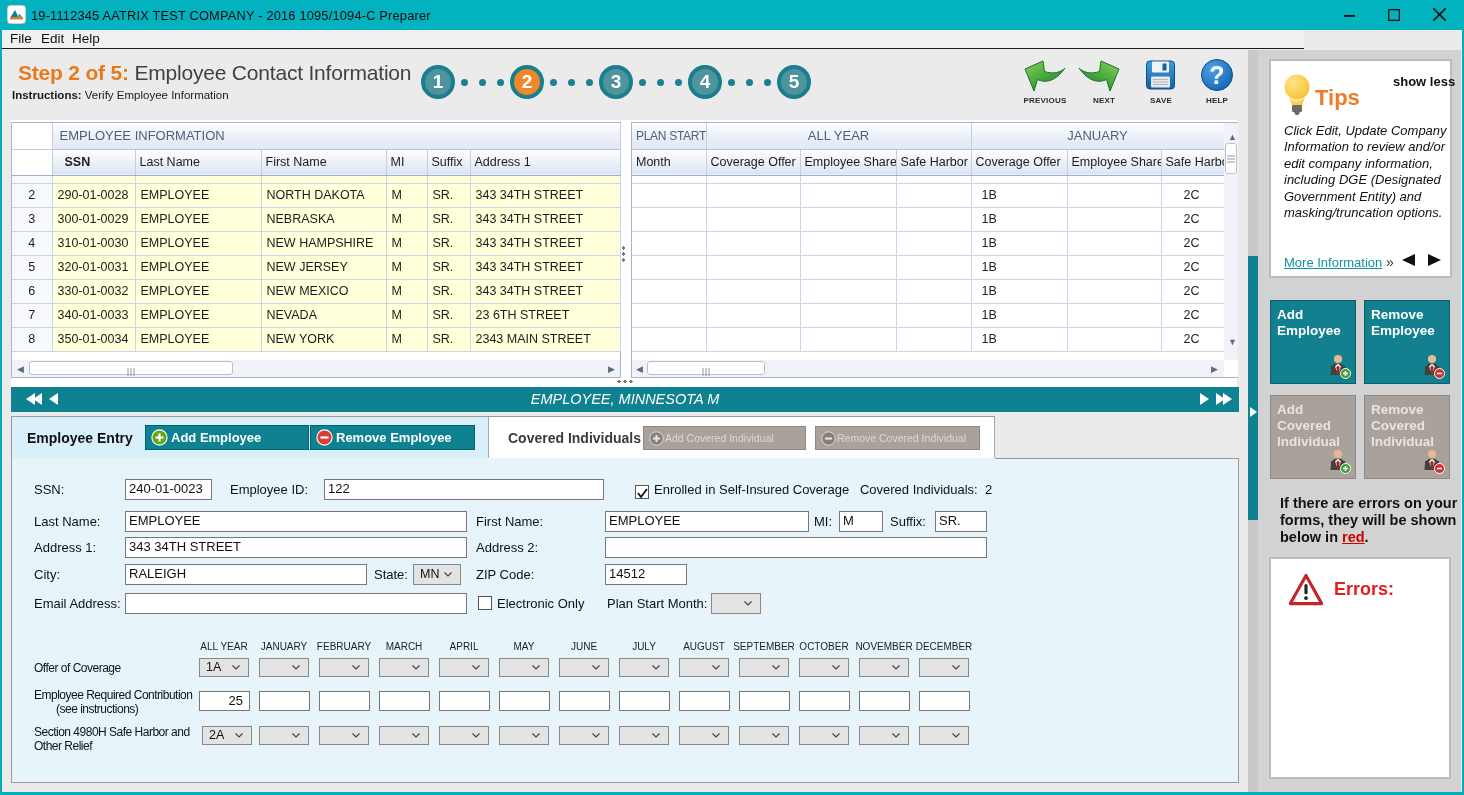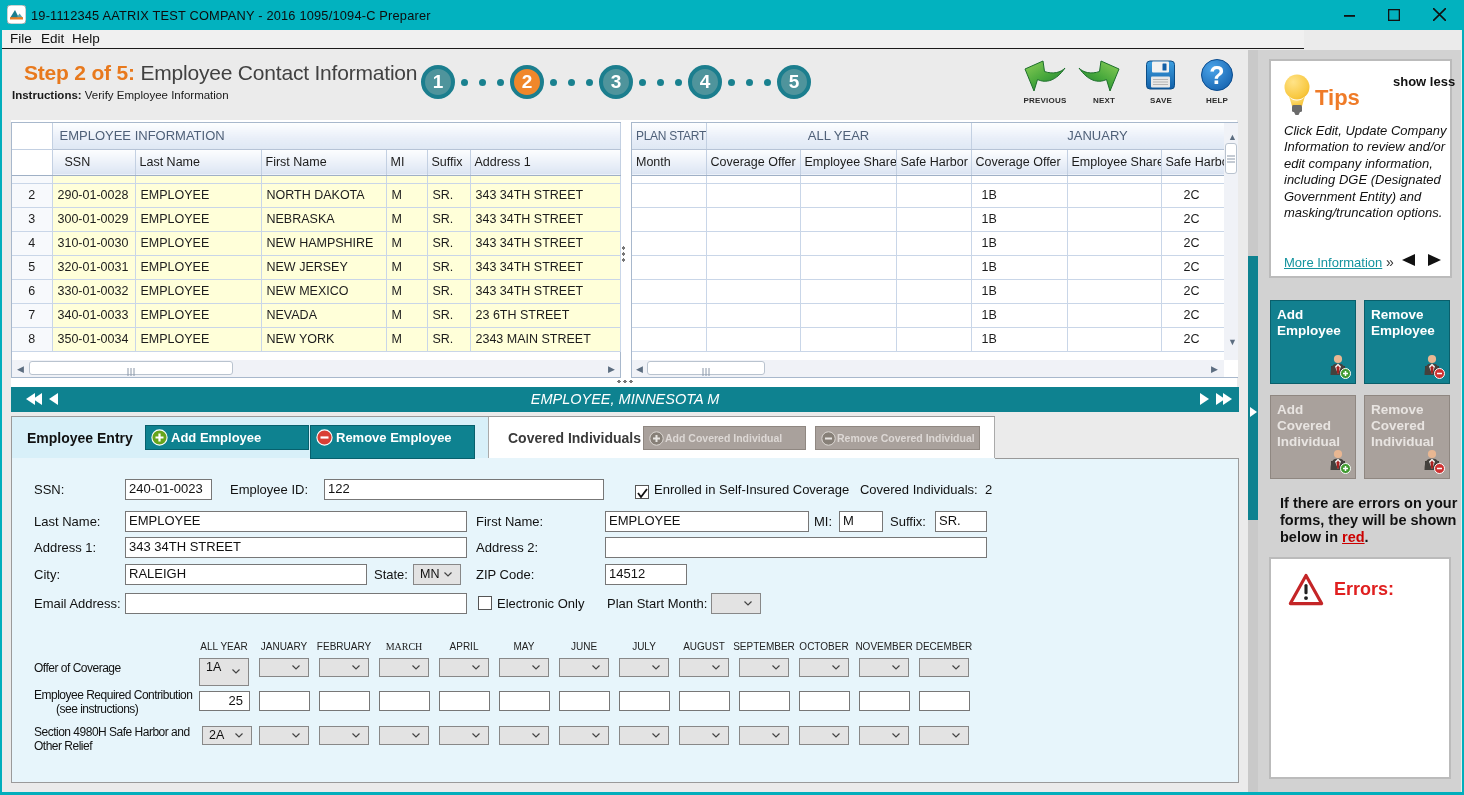"Step 2 of 5: Employee" div.abs { left: 24px -> 18px }
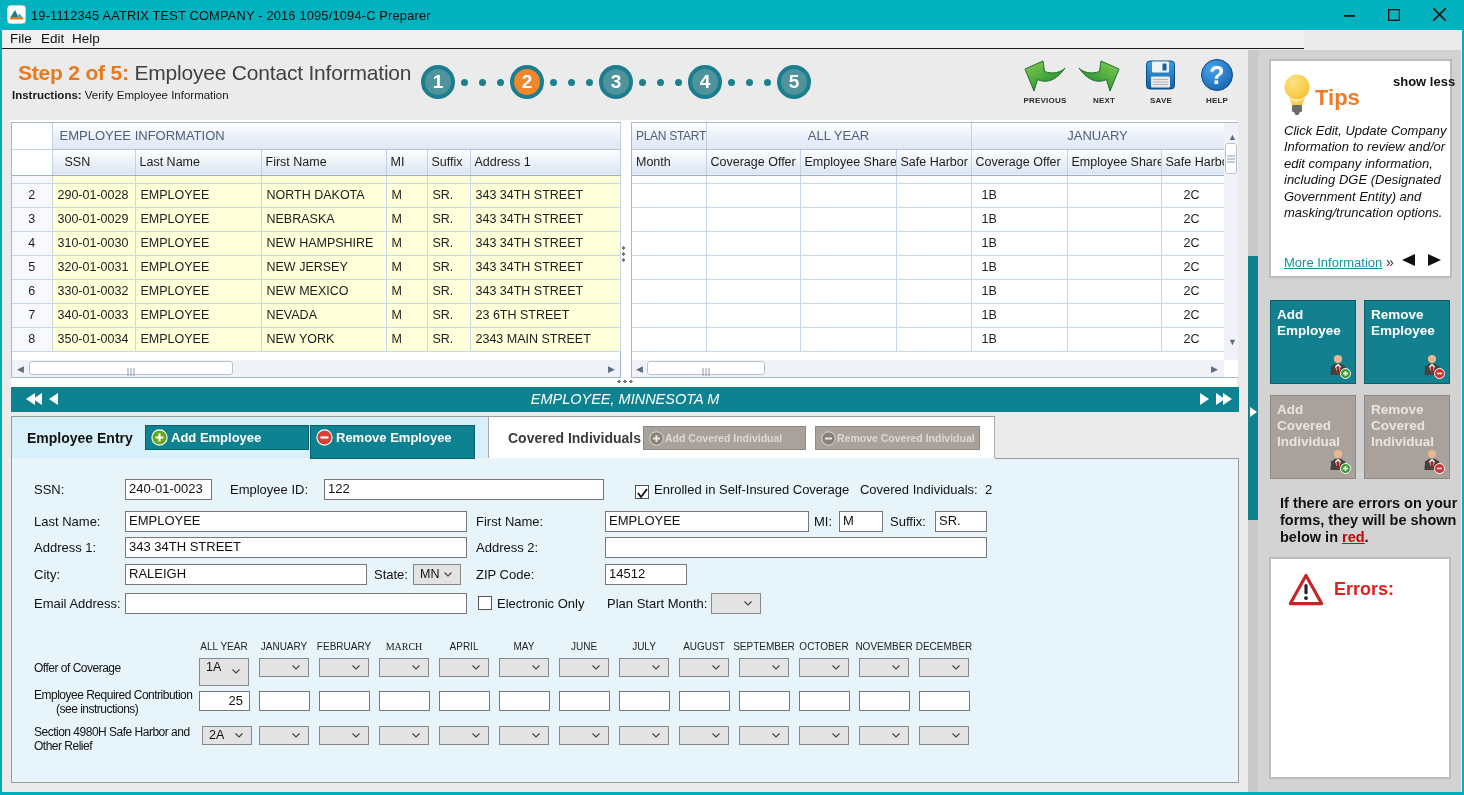"SSN" td { font-weight: none -> bold }
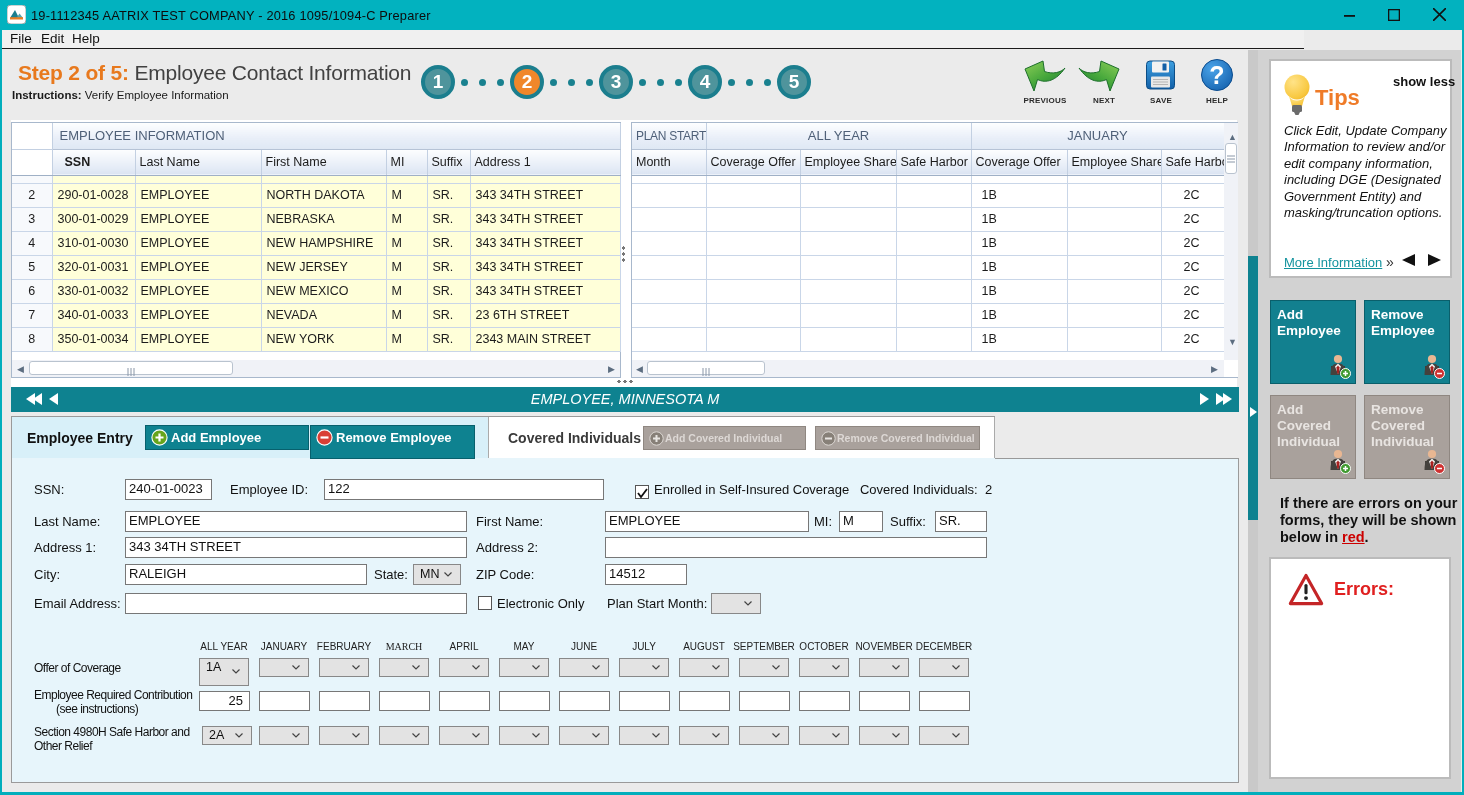"Remove Employee" div.tealbtn { height: 34px -> 25px }
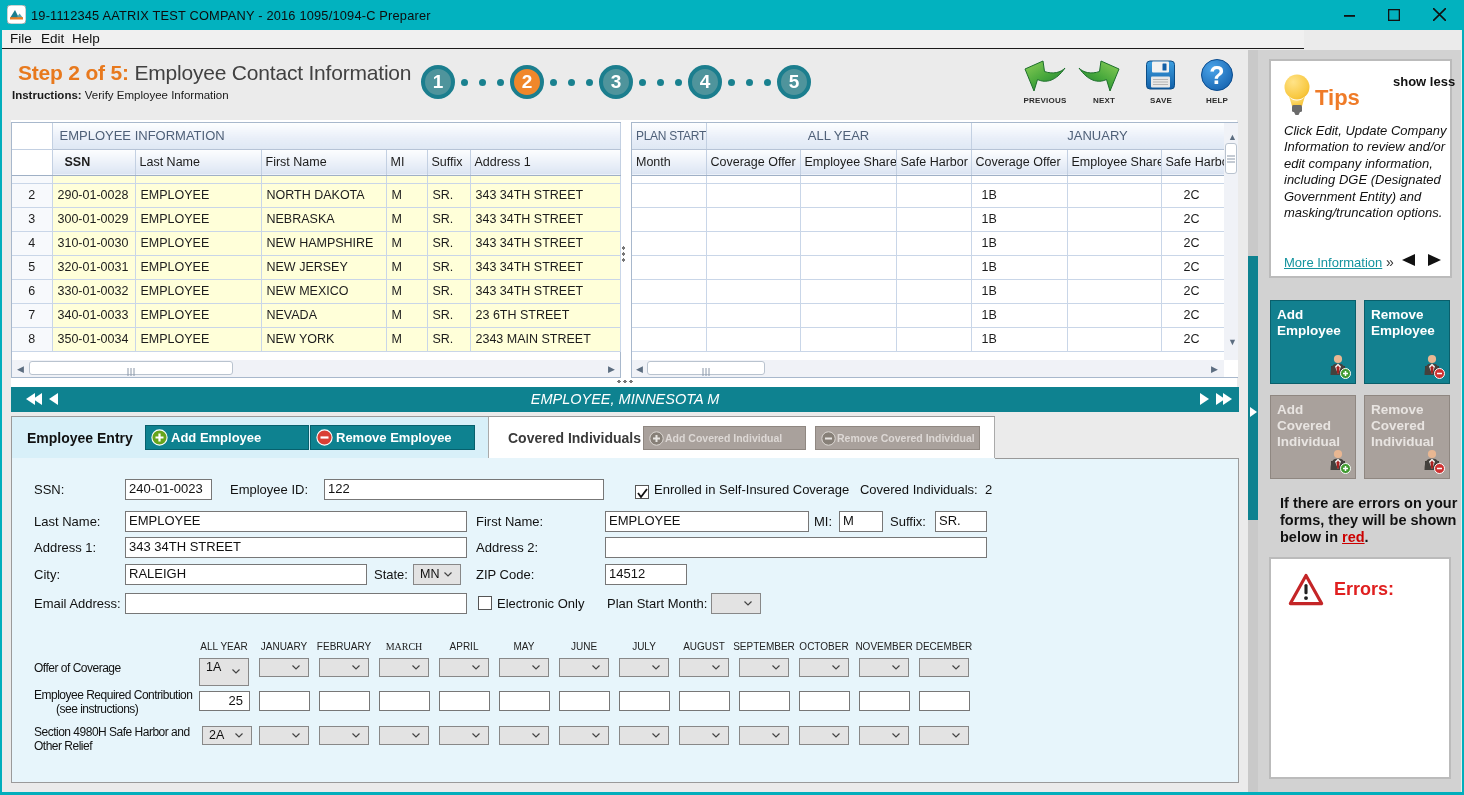"Add Covered Individual" .graybtn { font-weight: bold -> normal }
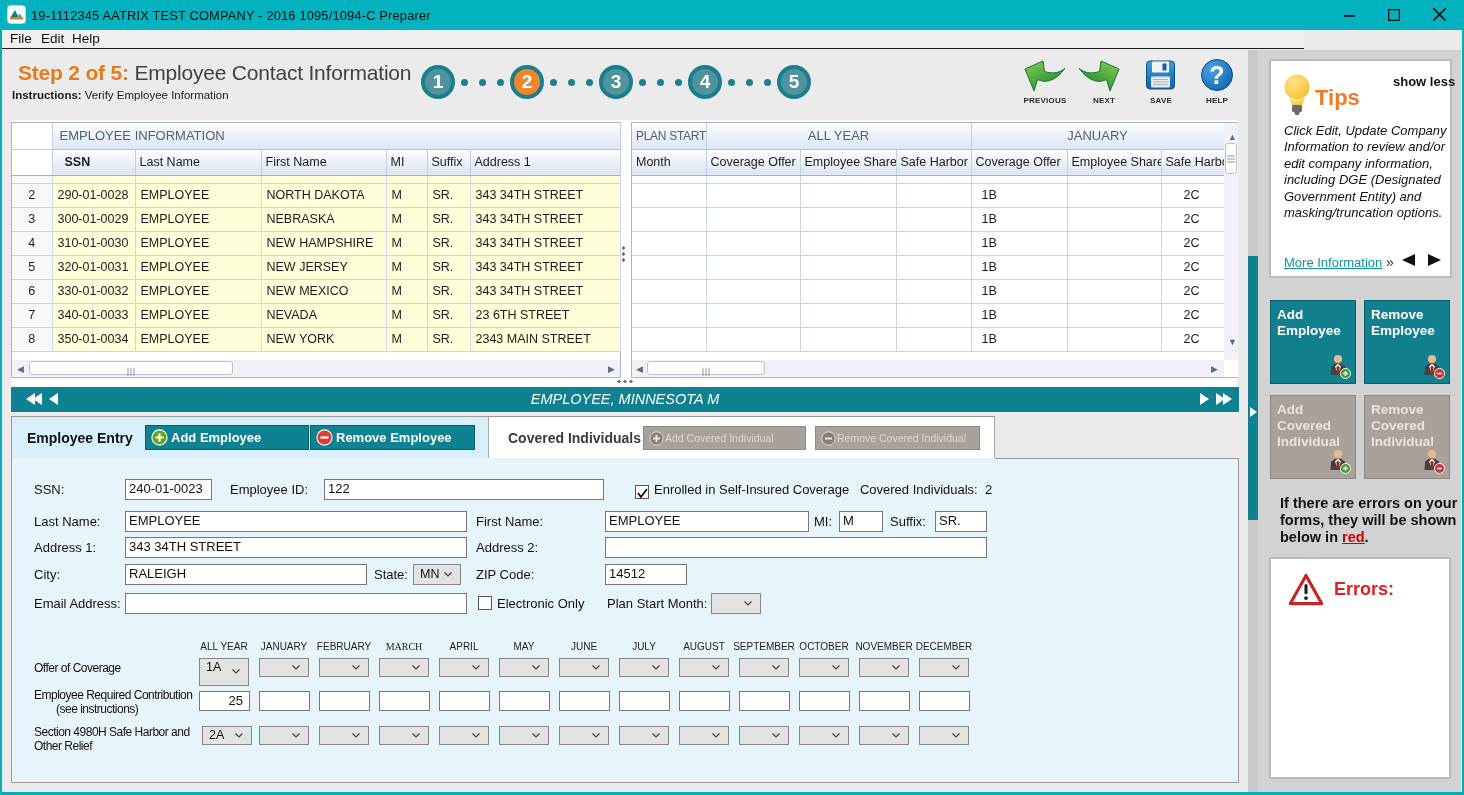"MARCH" div.mhead { font-family: Liberation Serif, serif -> none }
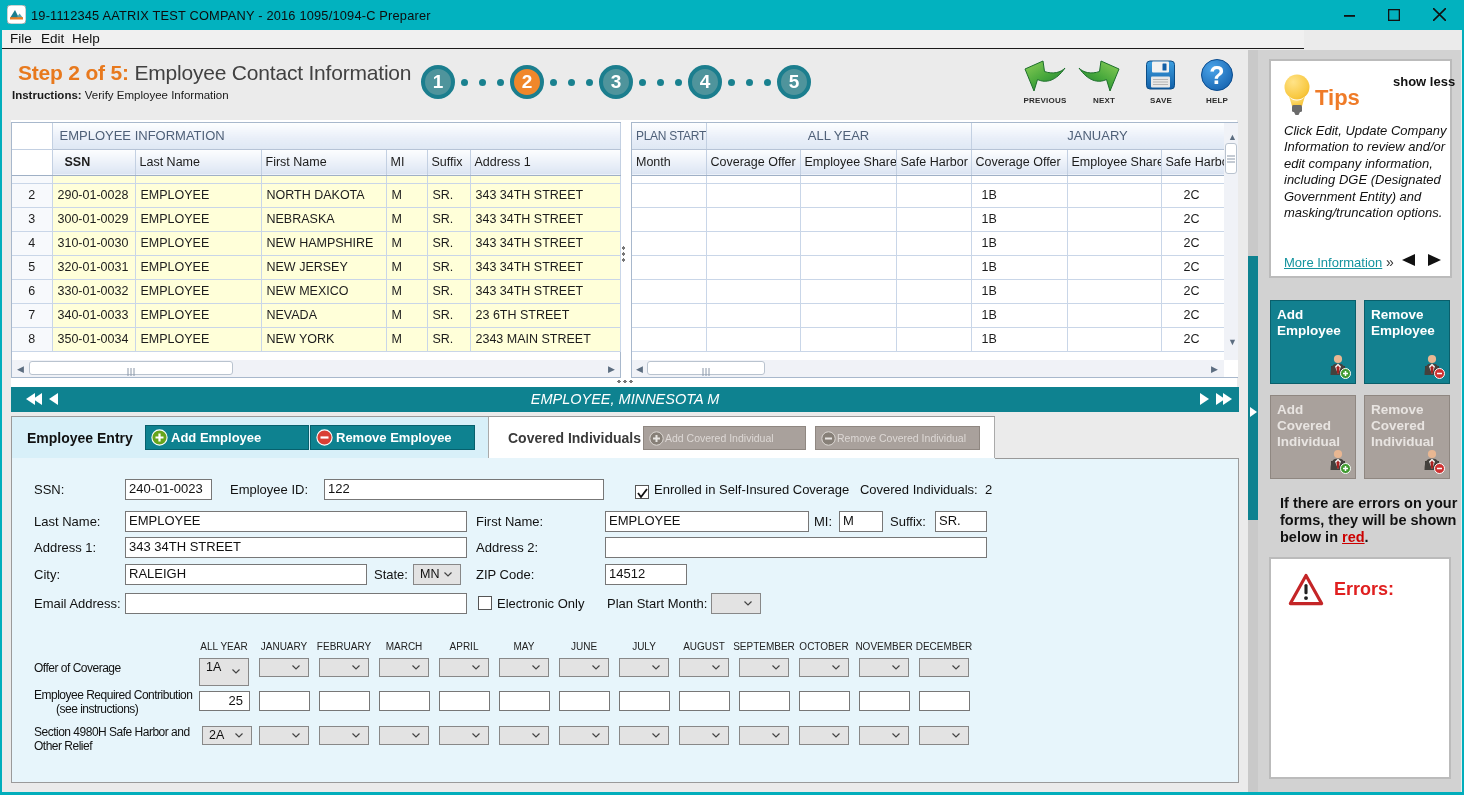"1A" div.fdd { height: 28px -> 19px }
